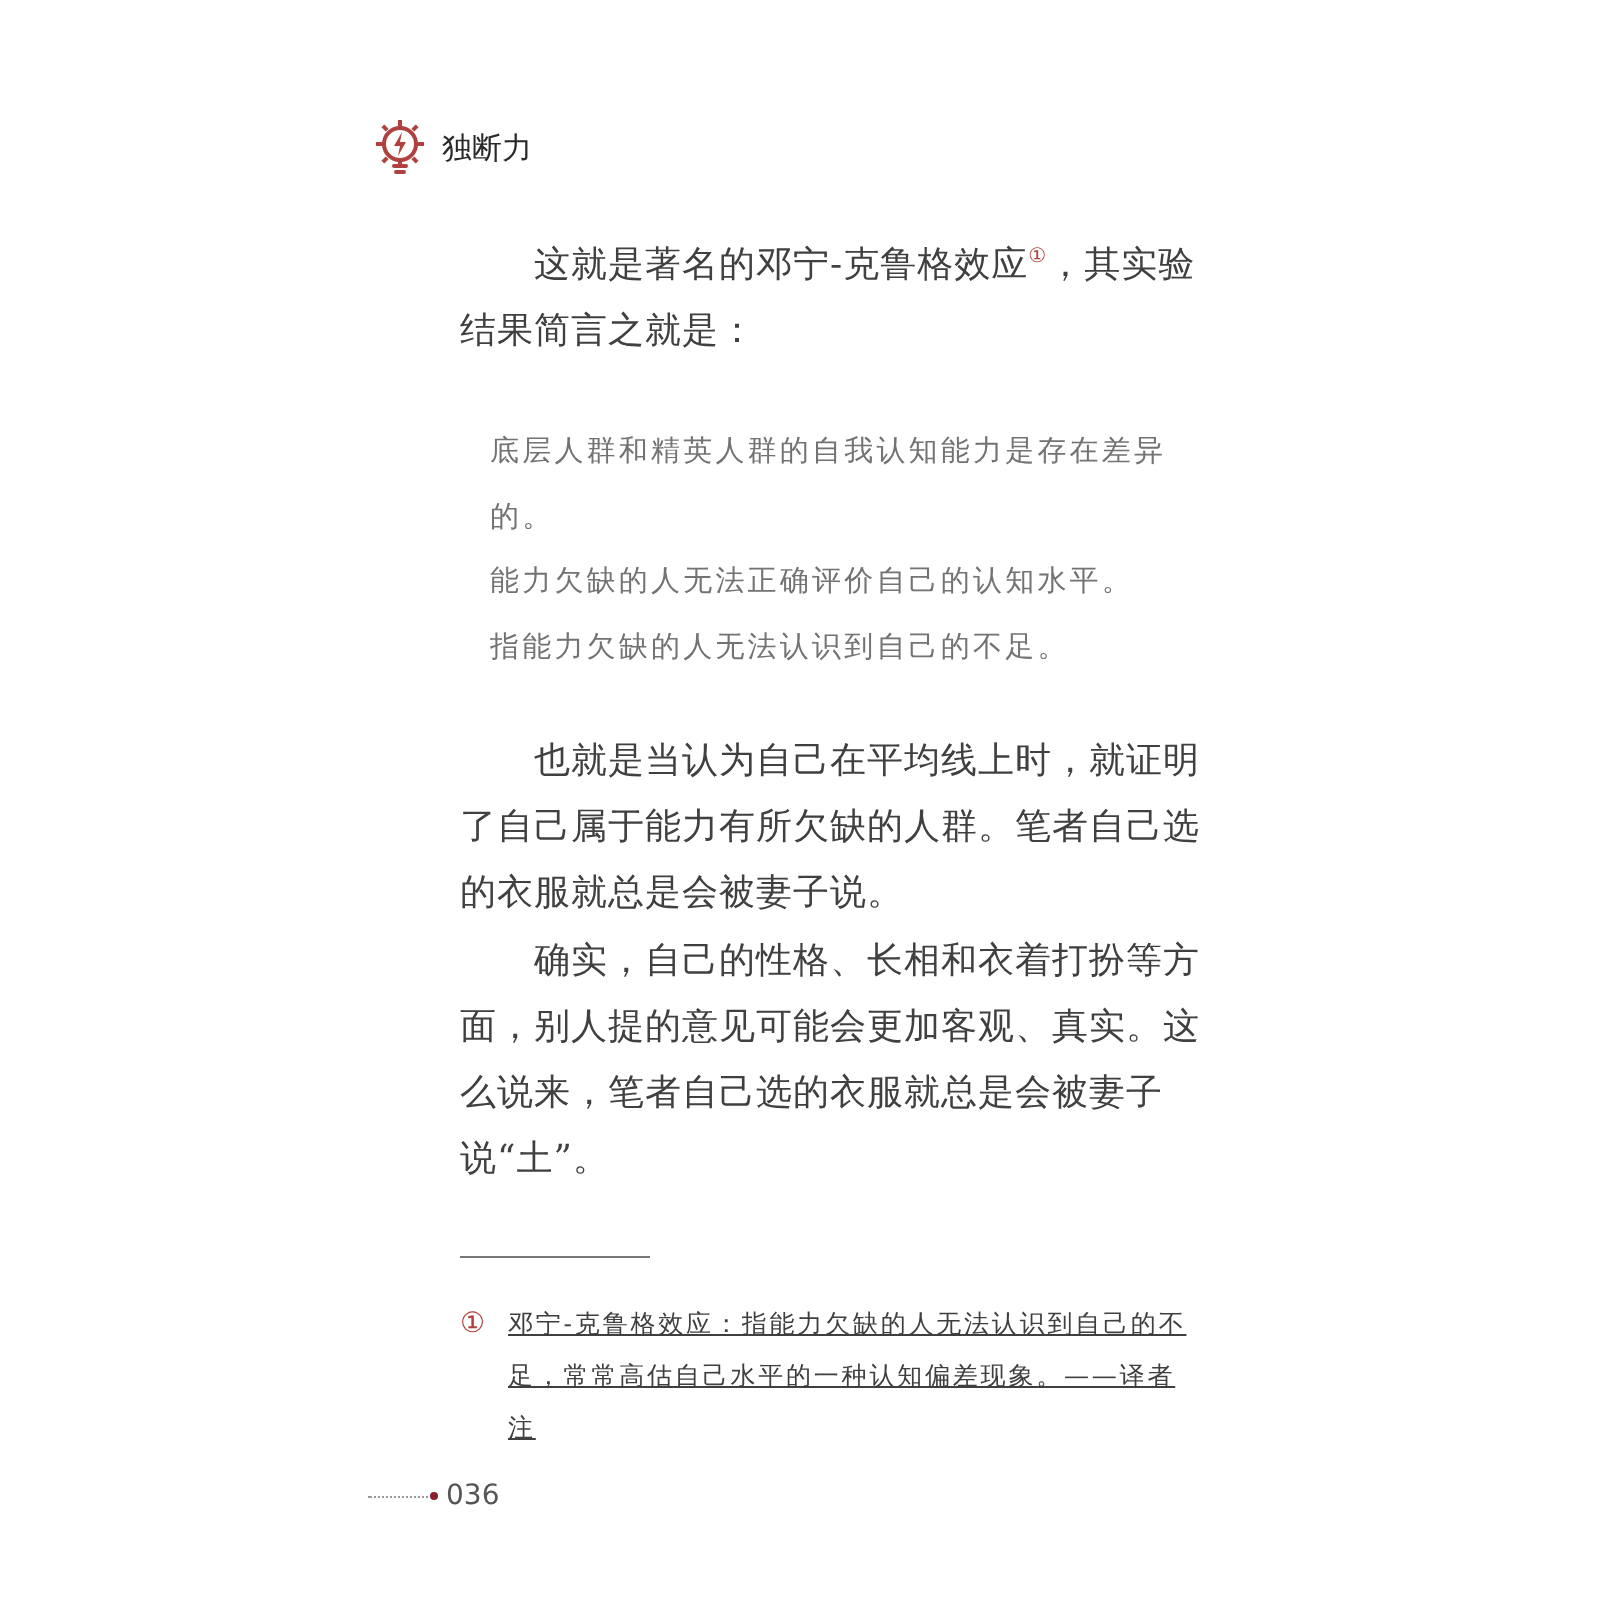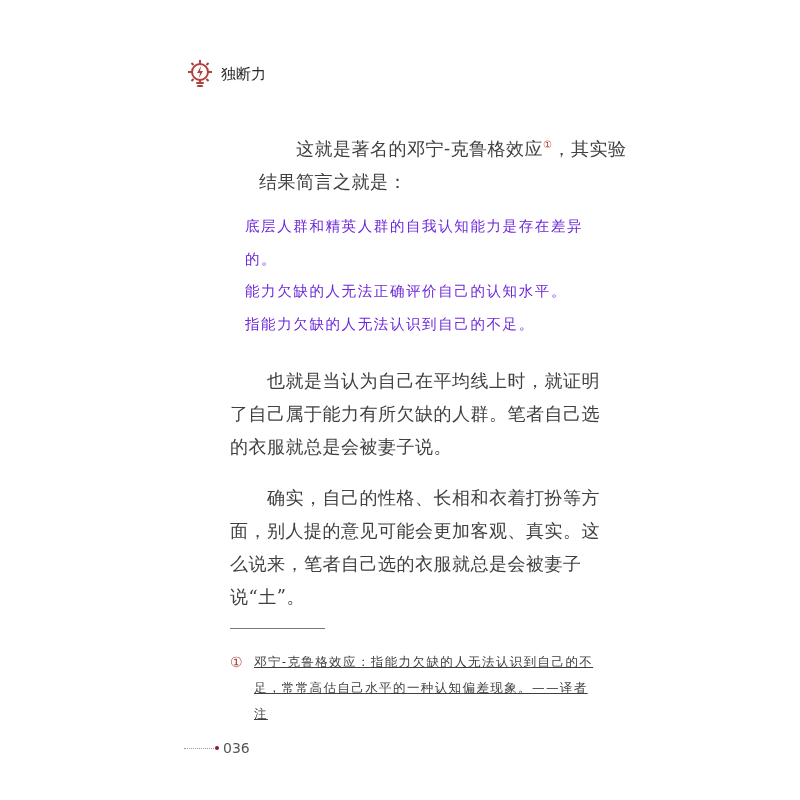"这就是著名的邓宁-克鲁格效应①，其实验结果简言之就是：" div.body-text { margin-left: 29px -> none; top: 132px -> 116px }
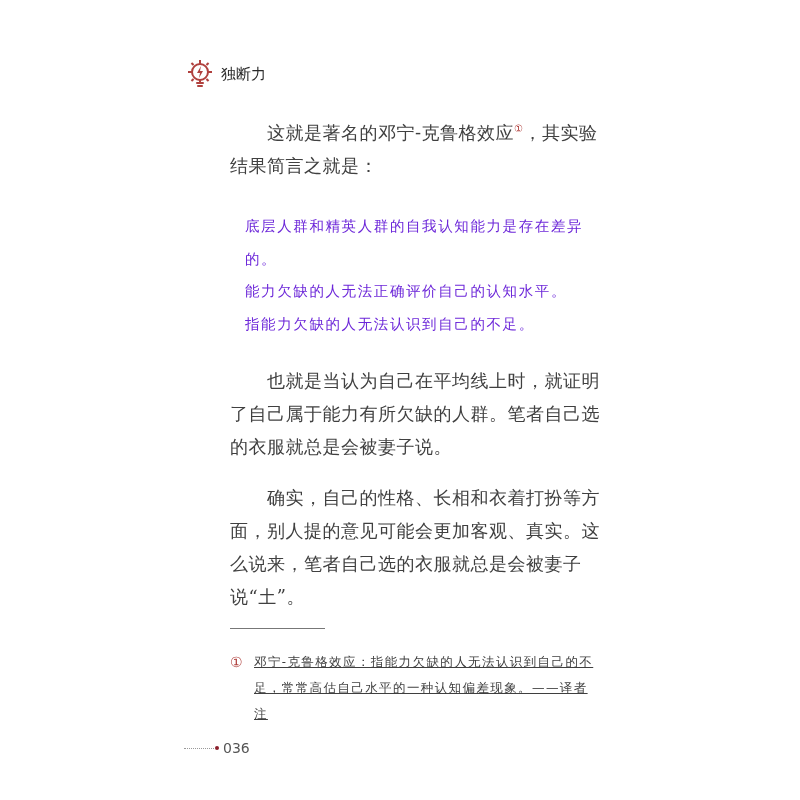"底层人群和精英人群的自我认知能力是存在差异的。" .quote { color: #6d28d9 -> #737373 }
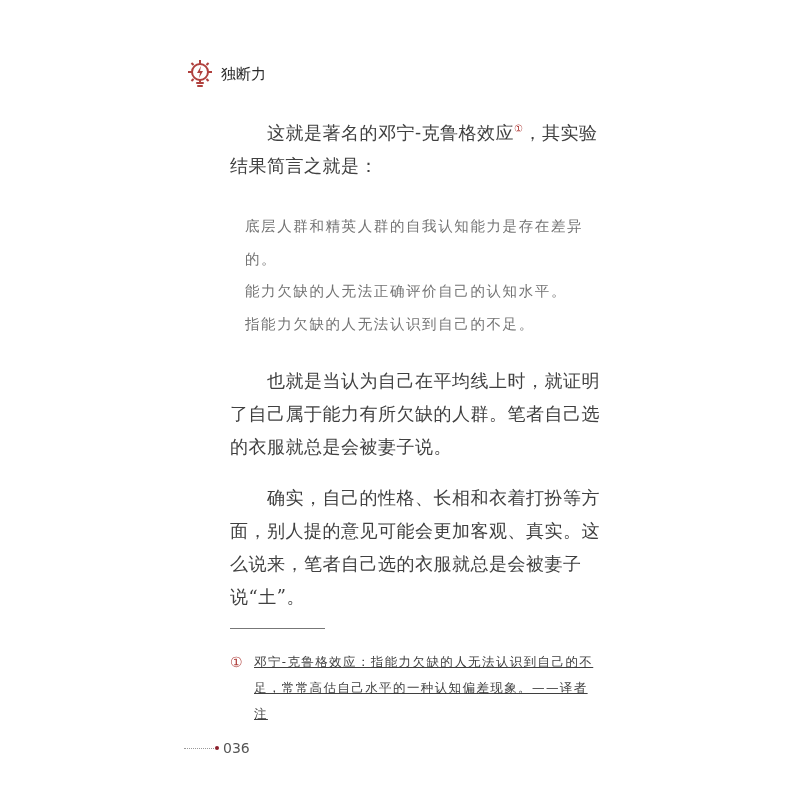"确实，自己的性格、长相和衣着打扮等方面，别人提的意见可能会更加客观、真实。这么说" p.indent { margin-top: 18px -> 1px }
